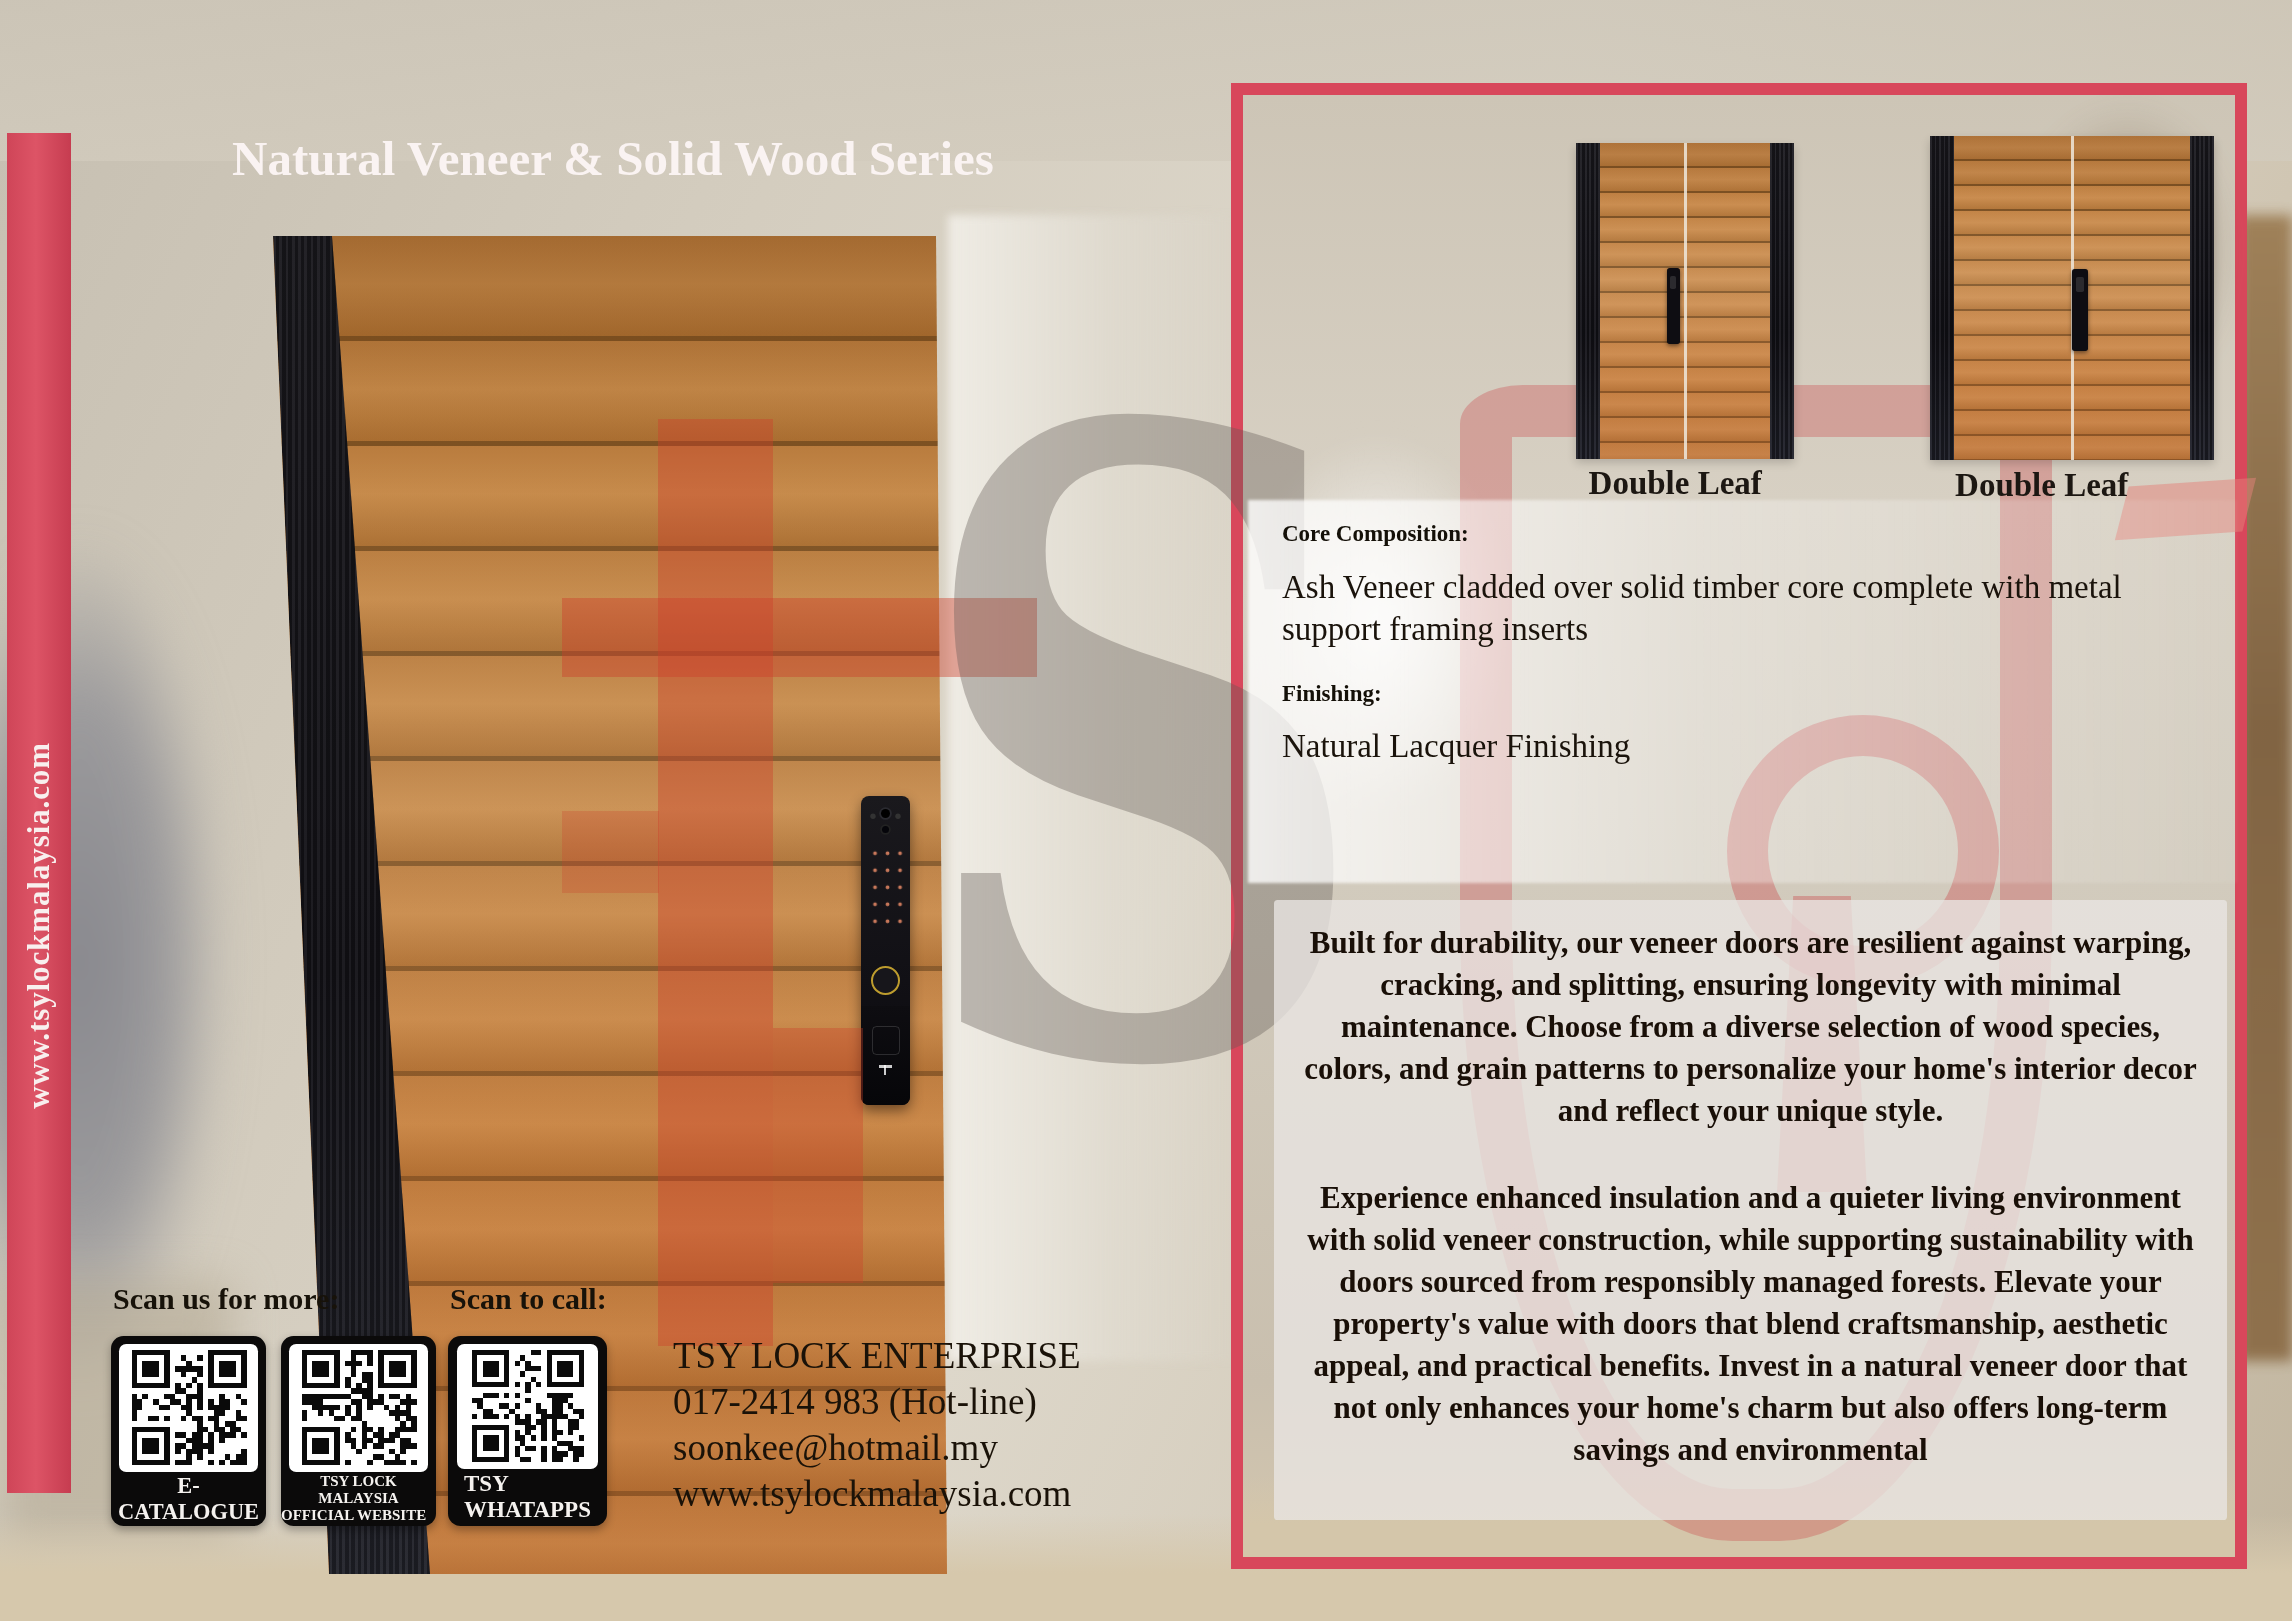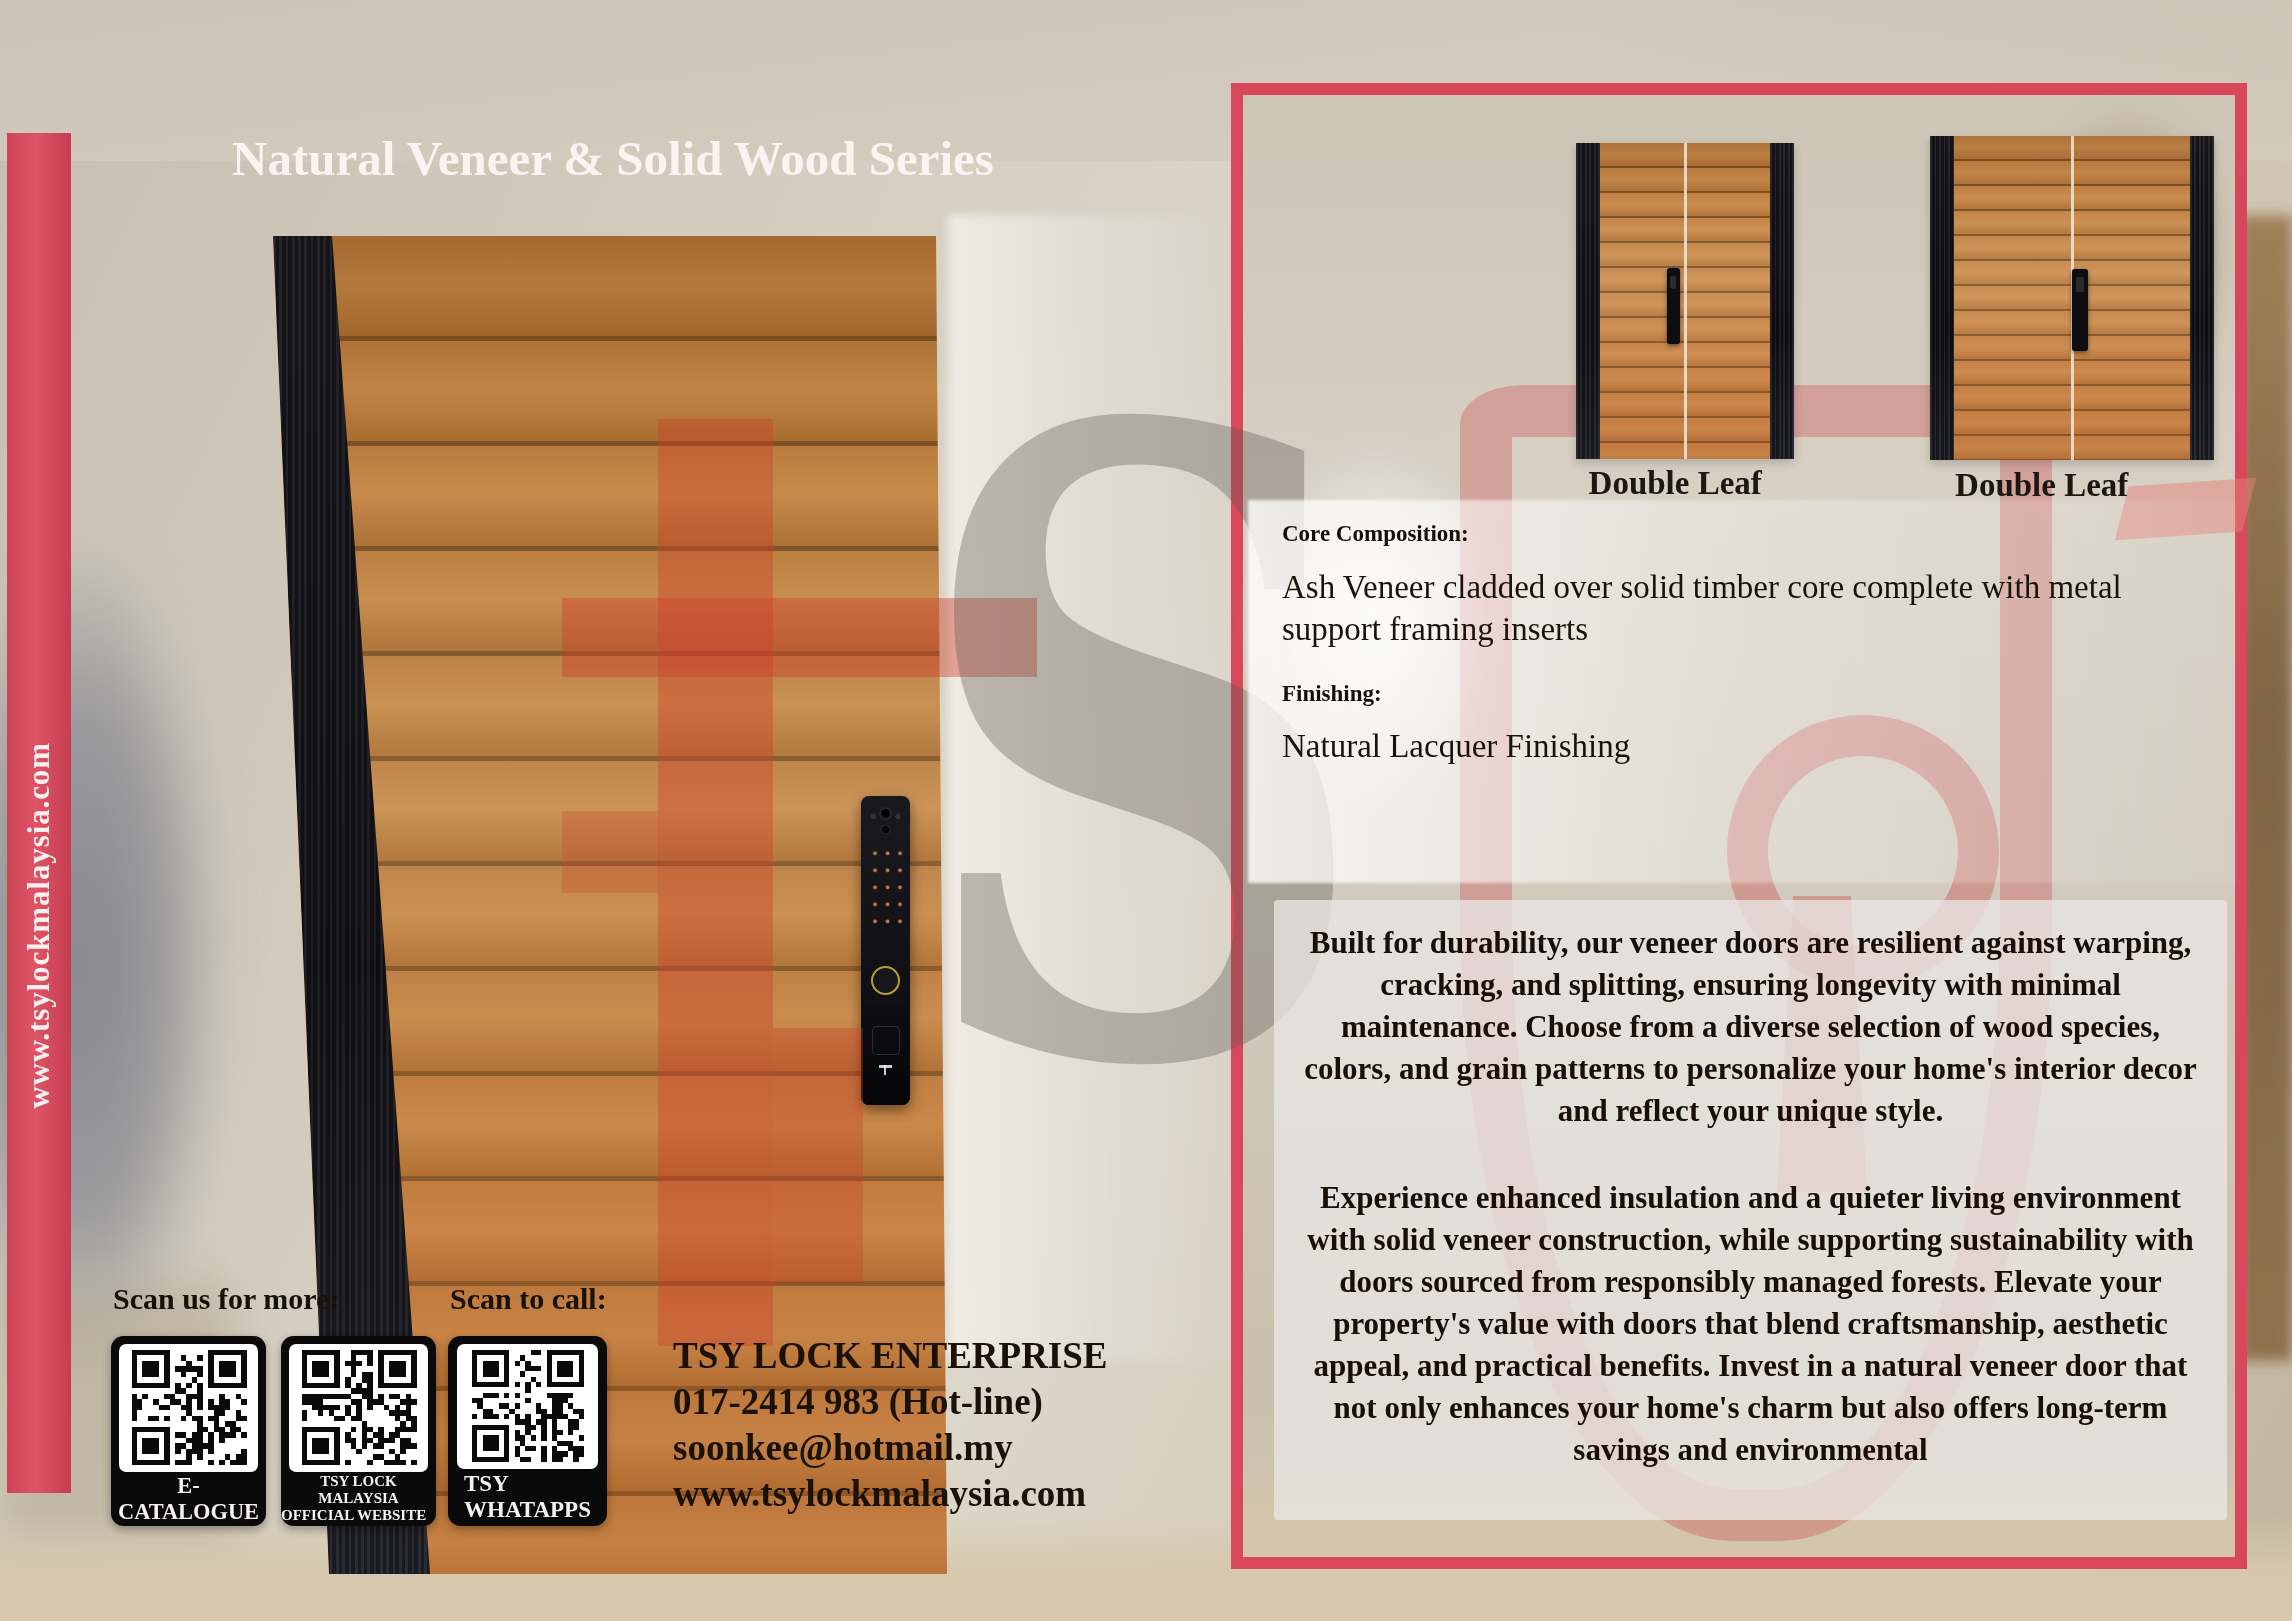"TSY LOCK ENTERPRISE" .contact div { font-weight: bold -> normal }
